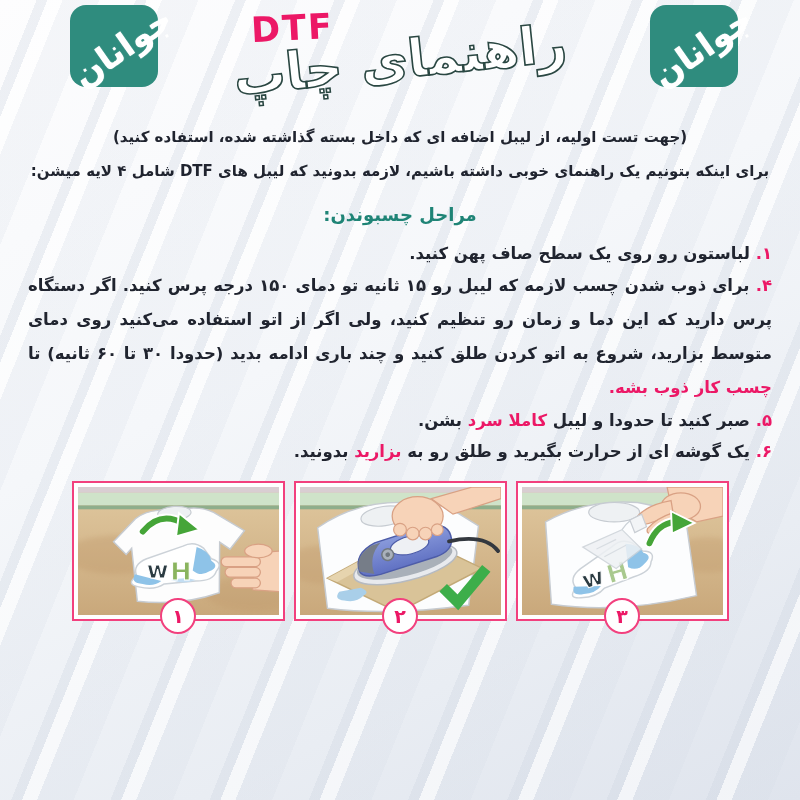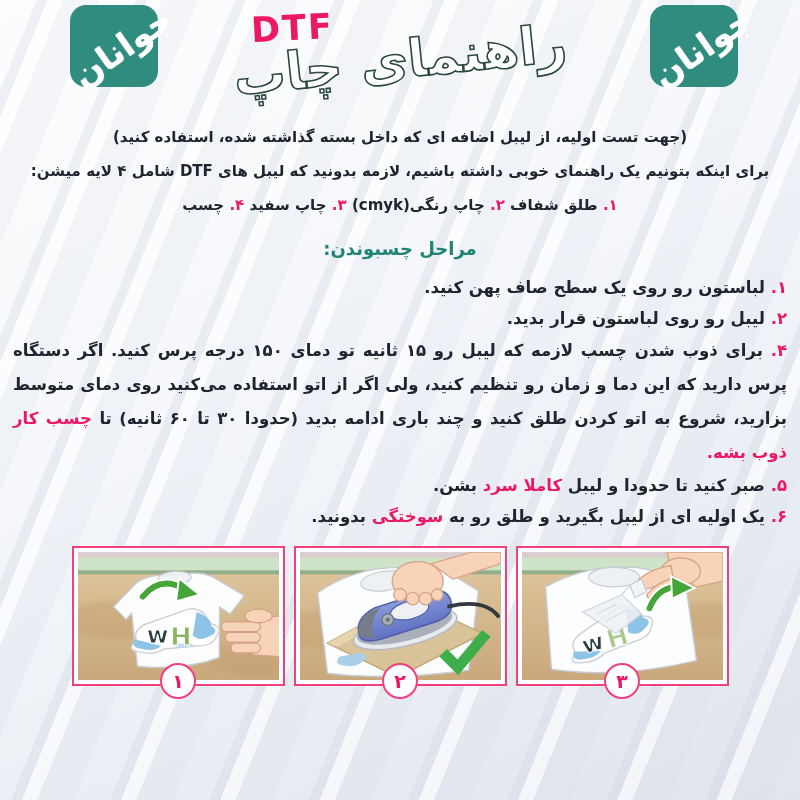"۱. طلق شفاف ۲. چاپ" p.intro-line { html: <p><span>۱.</span><span> طلق شفاف </span><span>۲.</span><span> چاپ رنگی(cmyk) </span><span>۳.</span><span> چاپ سفید </span><span>۴.</span><span> چسب</span></p> -> none }
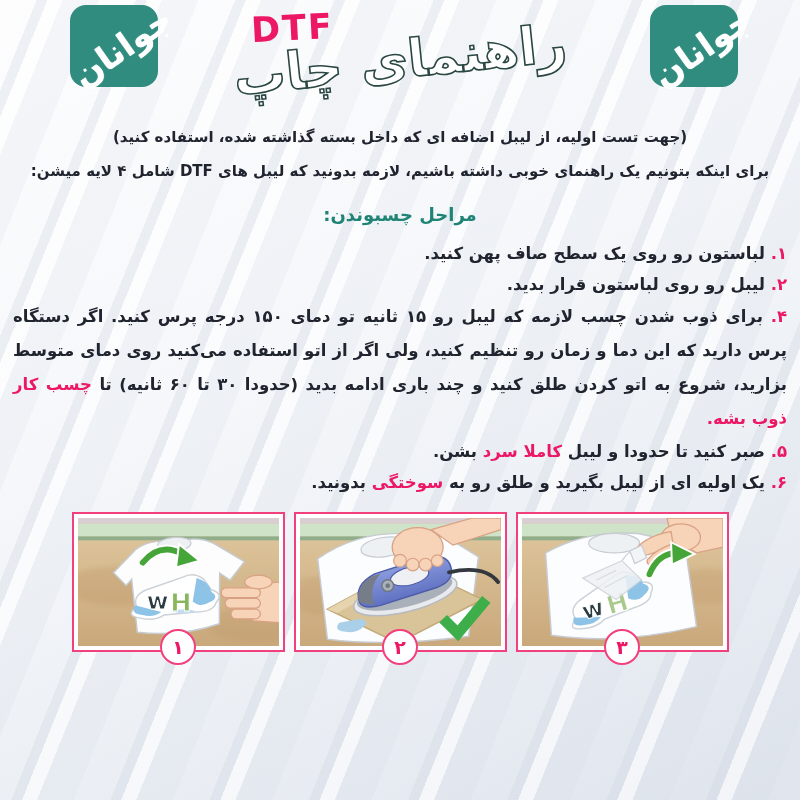"۱. لباستون رو روی یک" .steps { padding: 8px 13px 0 -> 8px 28px 0 }
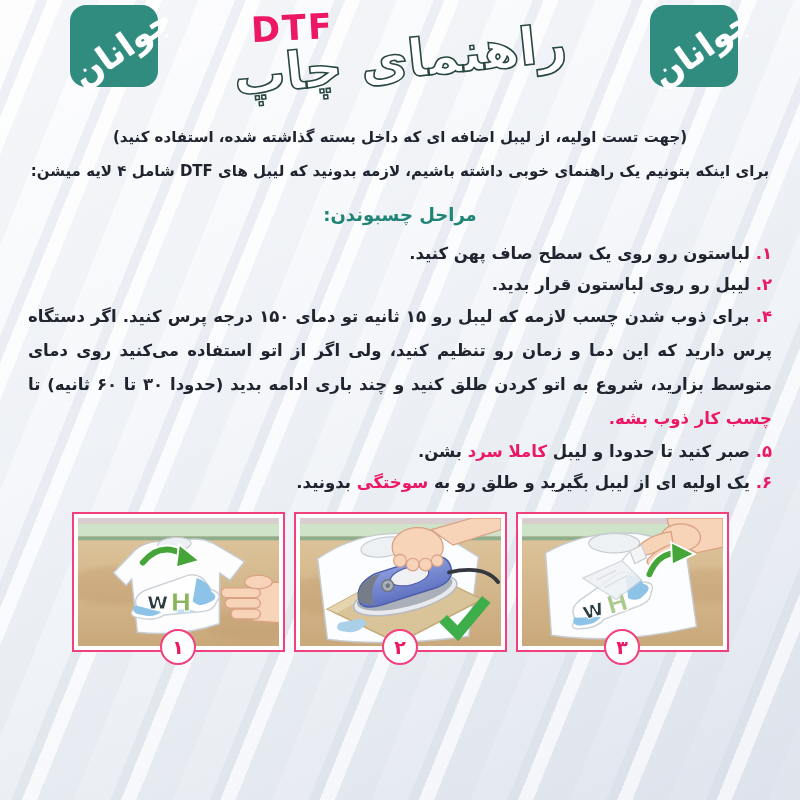"۲. لیبل رو روی لباستون" p.step { html: <p><span>۲.</span><span> لیبل رو روی لباستون قرار بدید.</span></p> -> none }
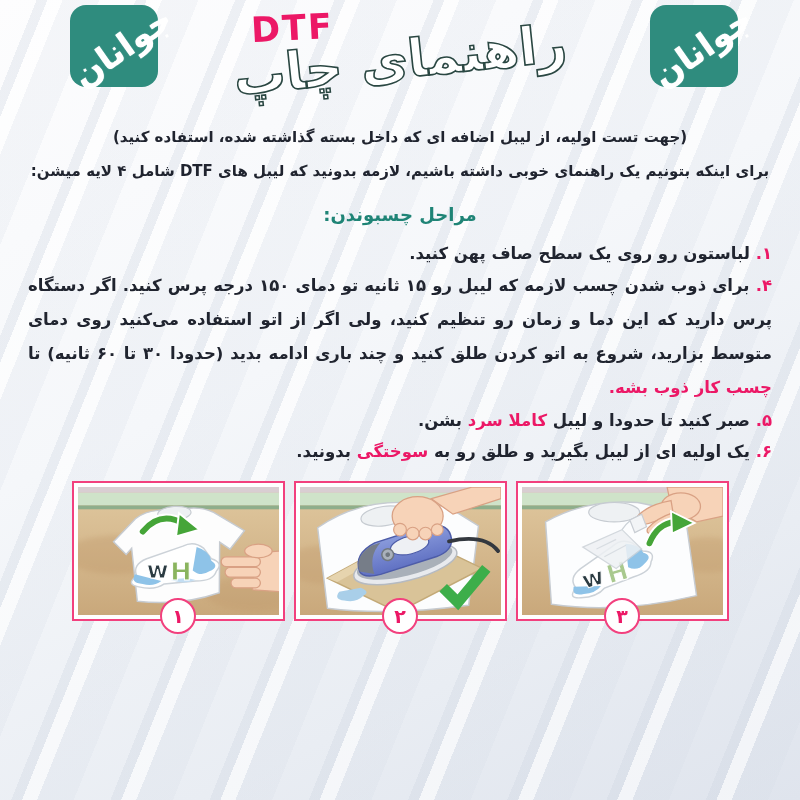"سوختگی" span.accent { text: سوختگی -> بزارید }
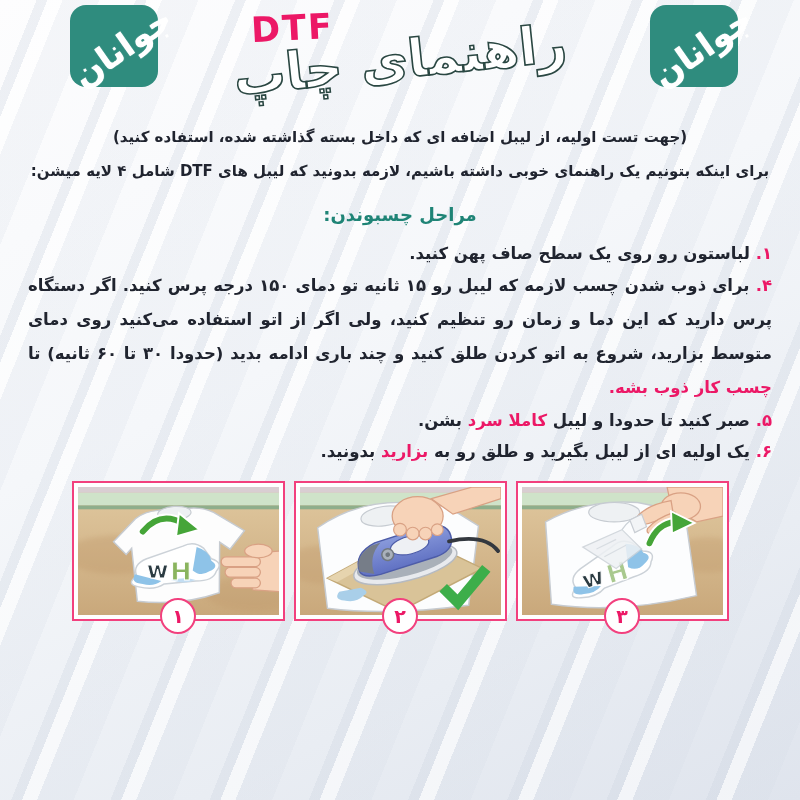"یک اولیه ای از لیبل" span { text: اولیه ای از لیبل -> گوشه ای از حرارت }
